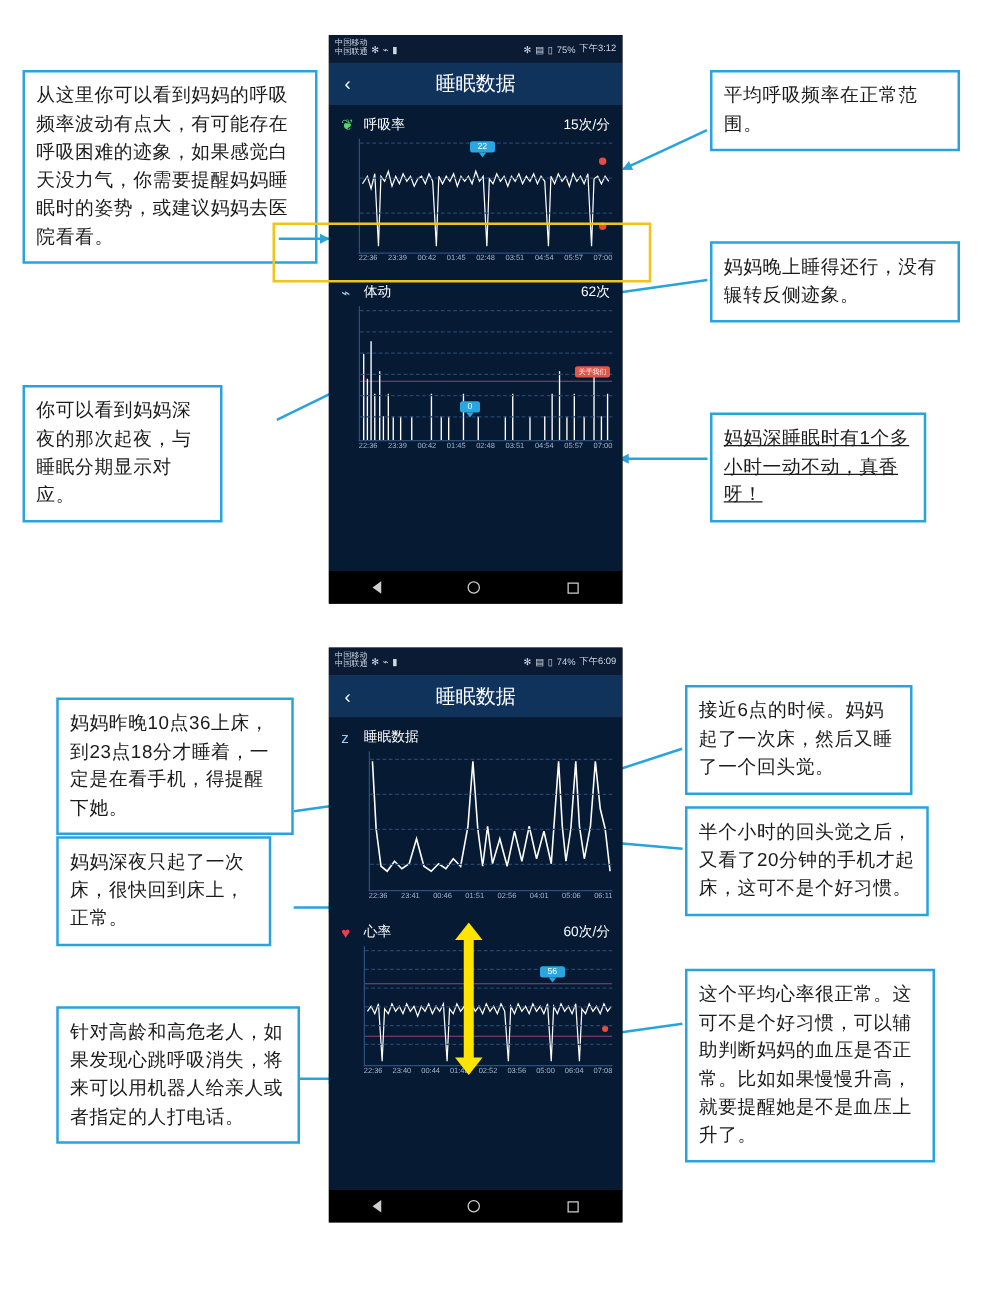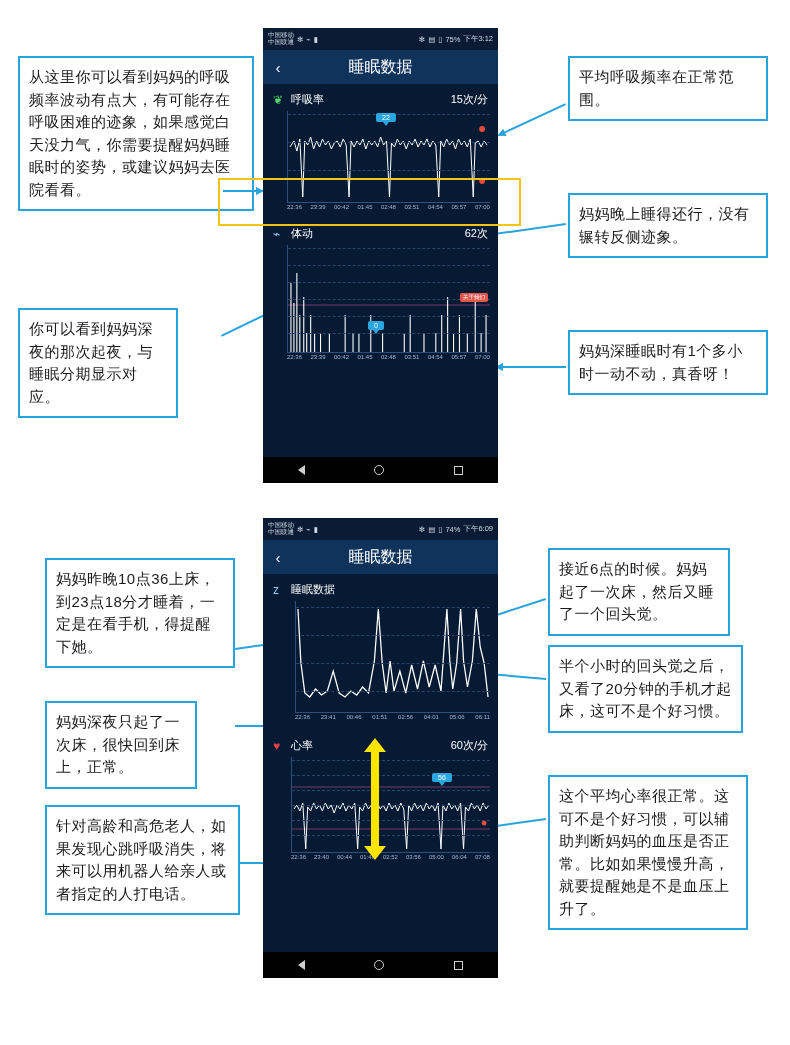"妈妈深睡眠时有1个多小时一动不动，真香呀！" div.callout { text-decoration: none -> underline; width: 200px -> 173px }
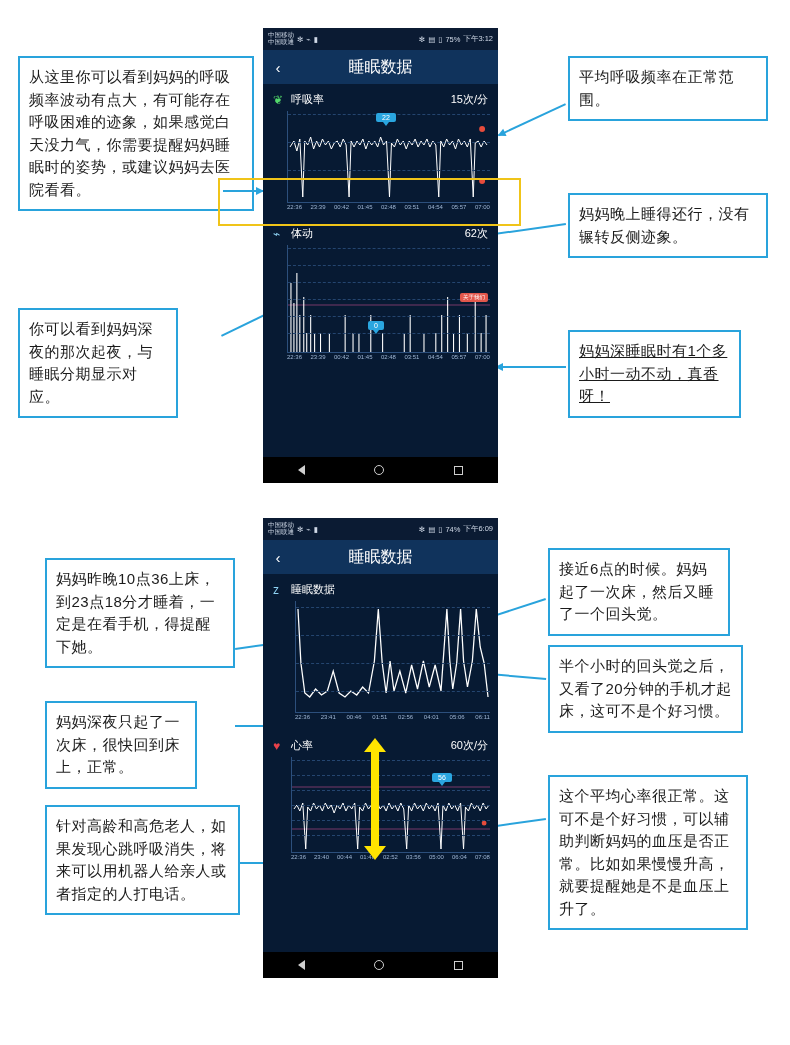"妈妈深夜只起了一次床，很快回到床上，正常。" div.callout { top: 701px -> 669px; width: 152px -> 172px }
